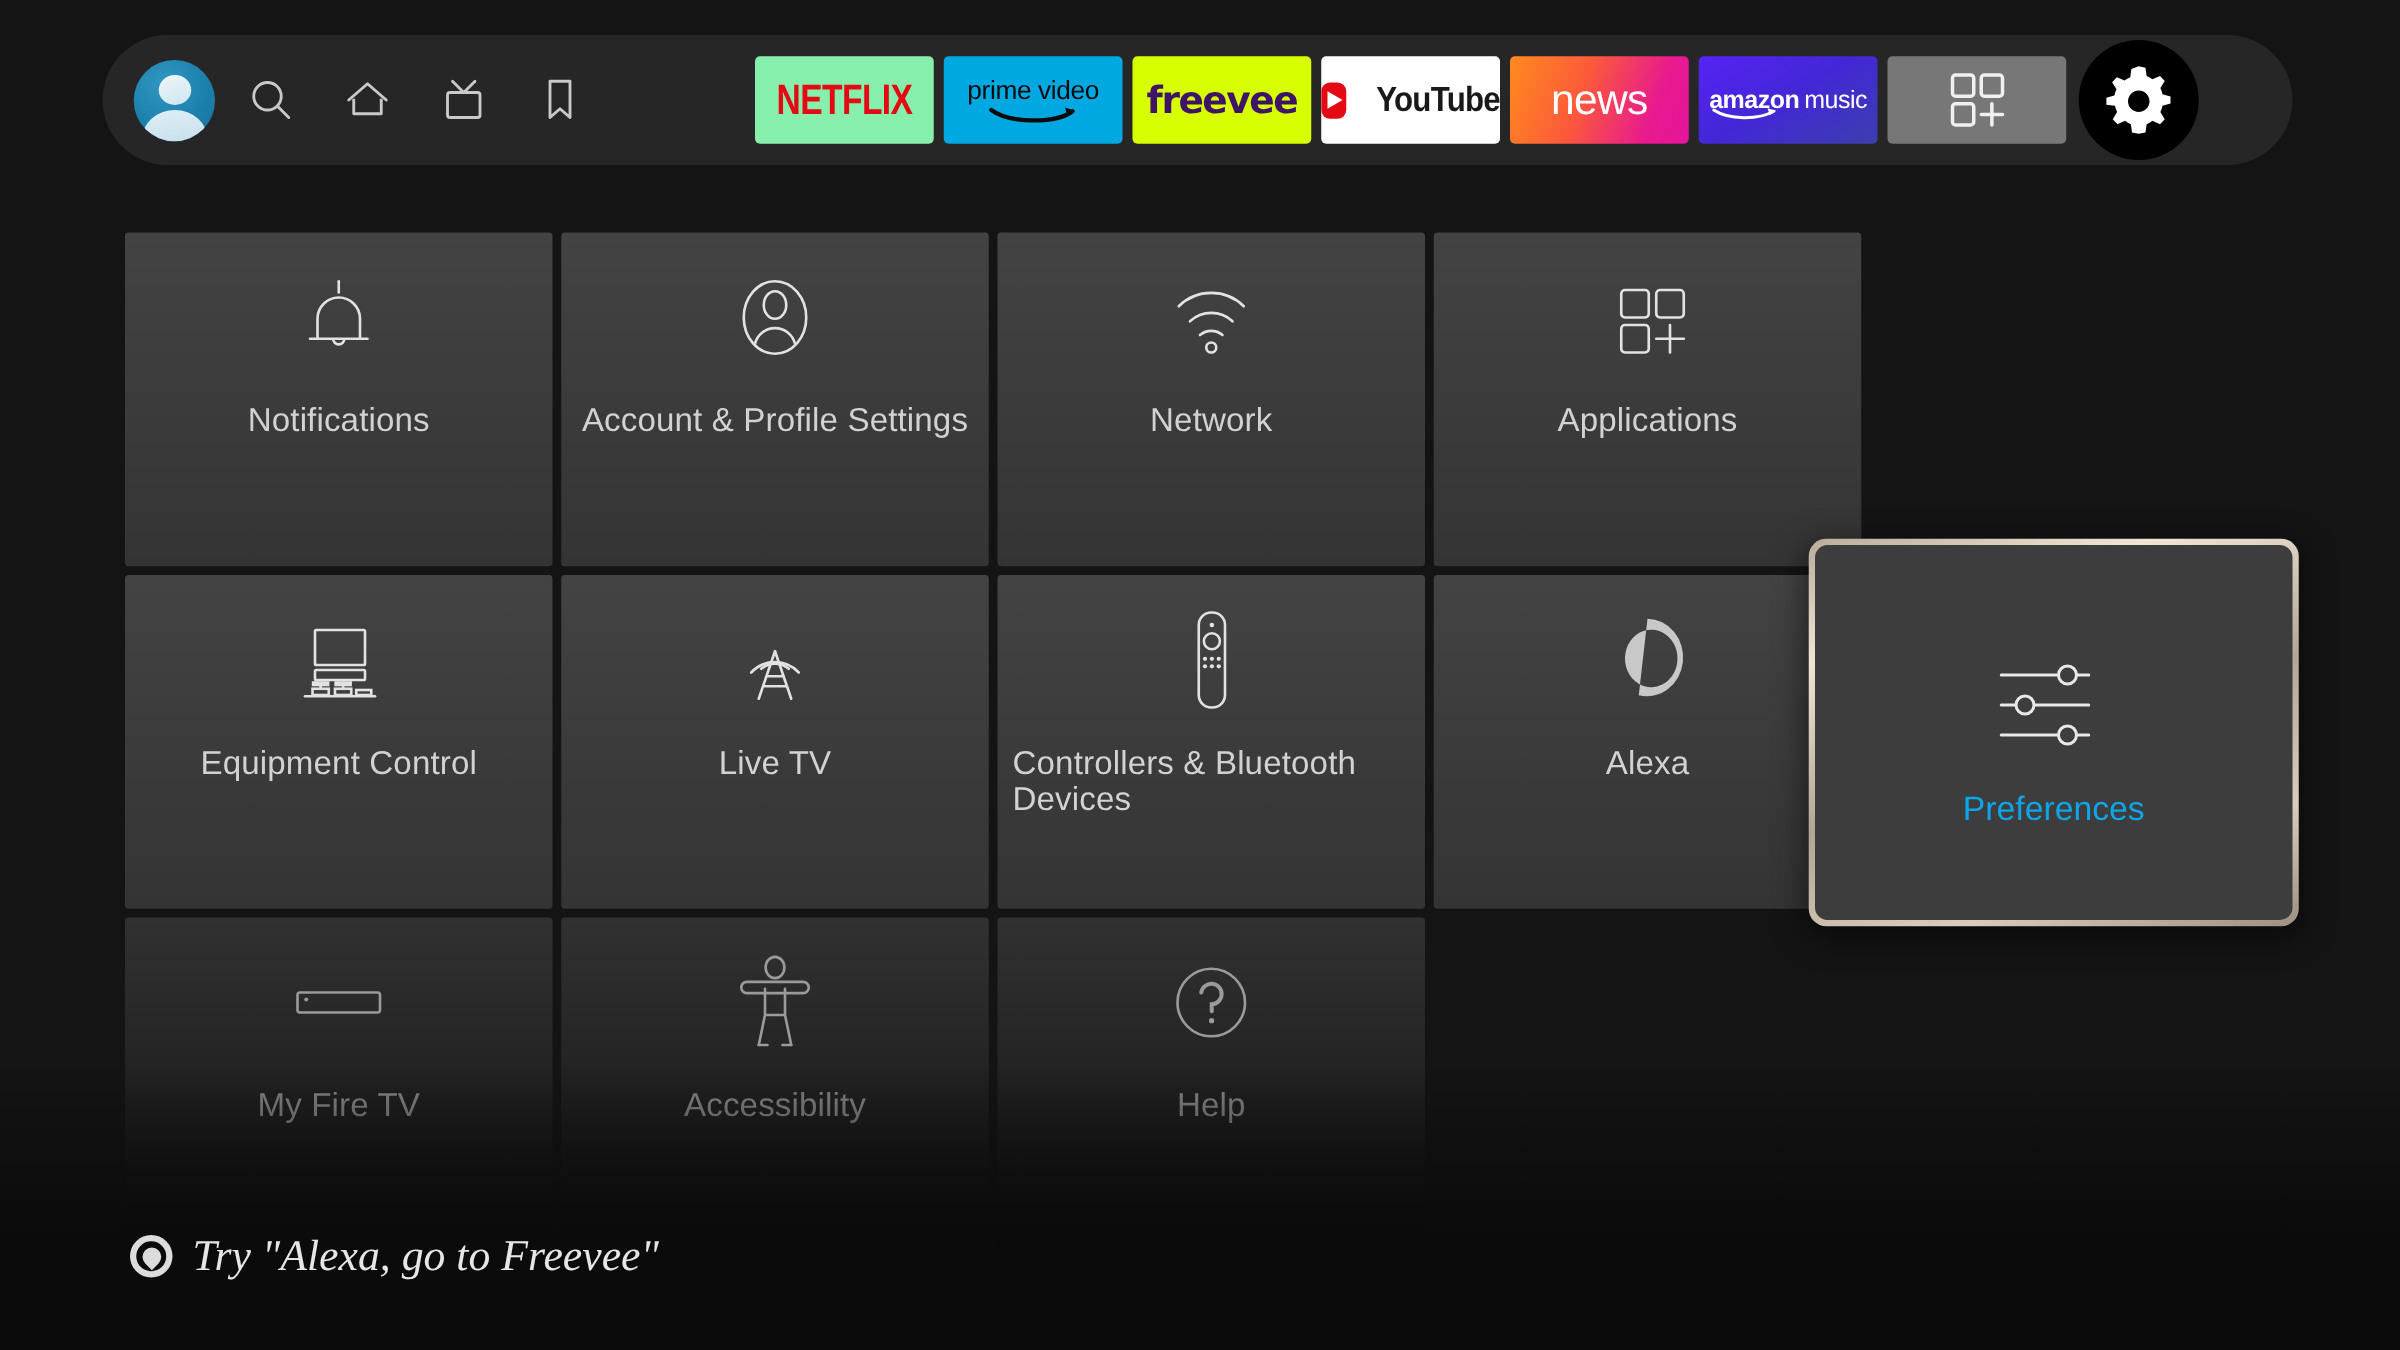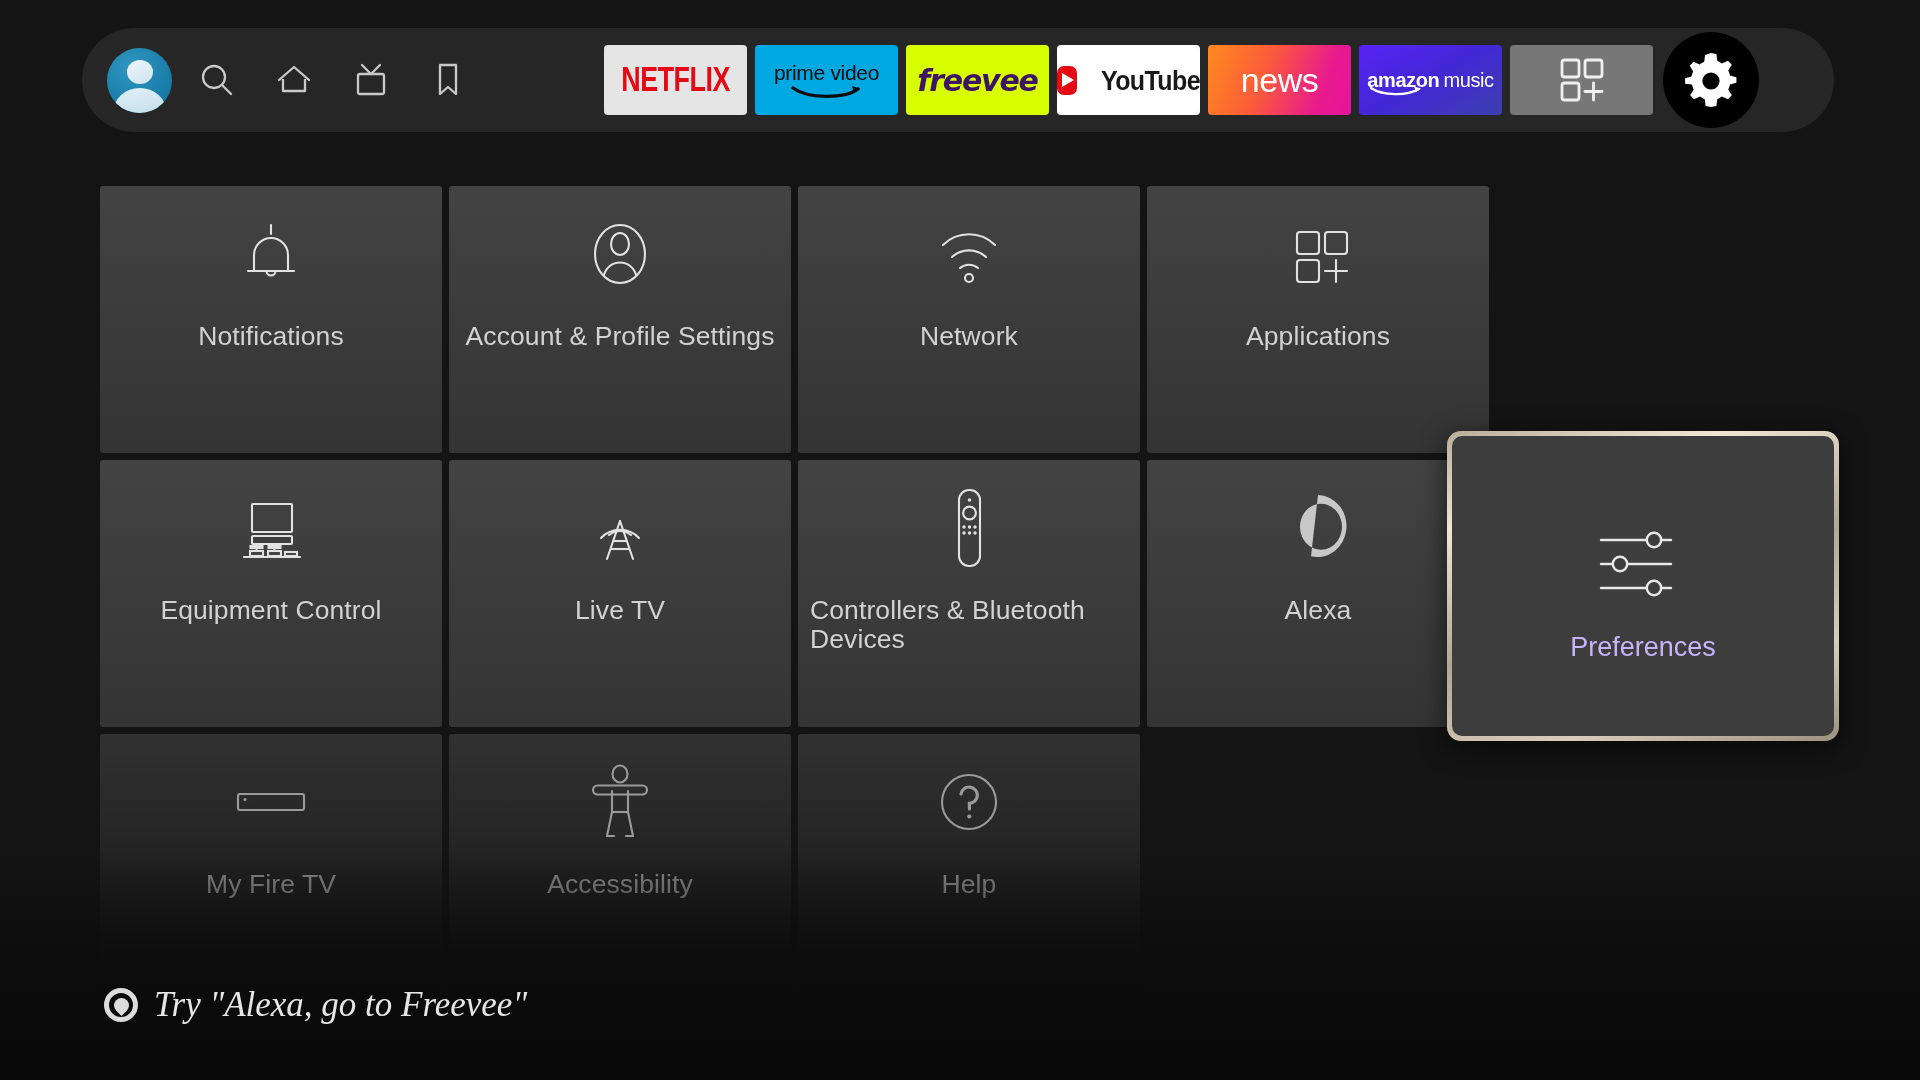"NETFLIX" .app-netflix { background: #e5e5e5 -> #86efac }
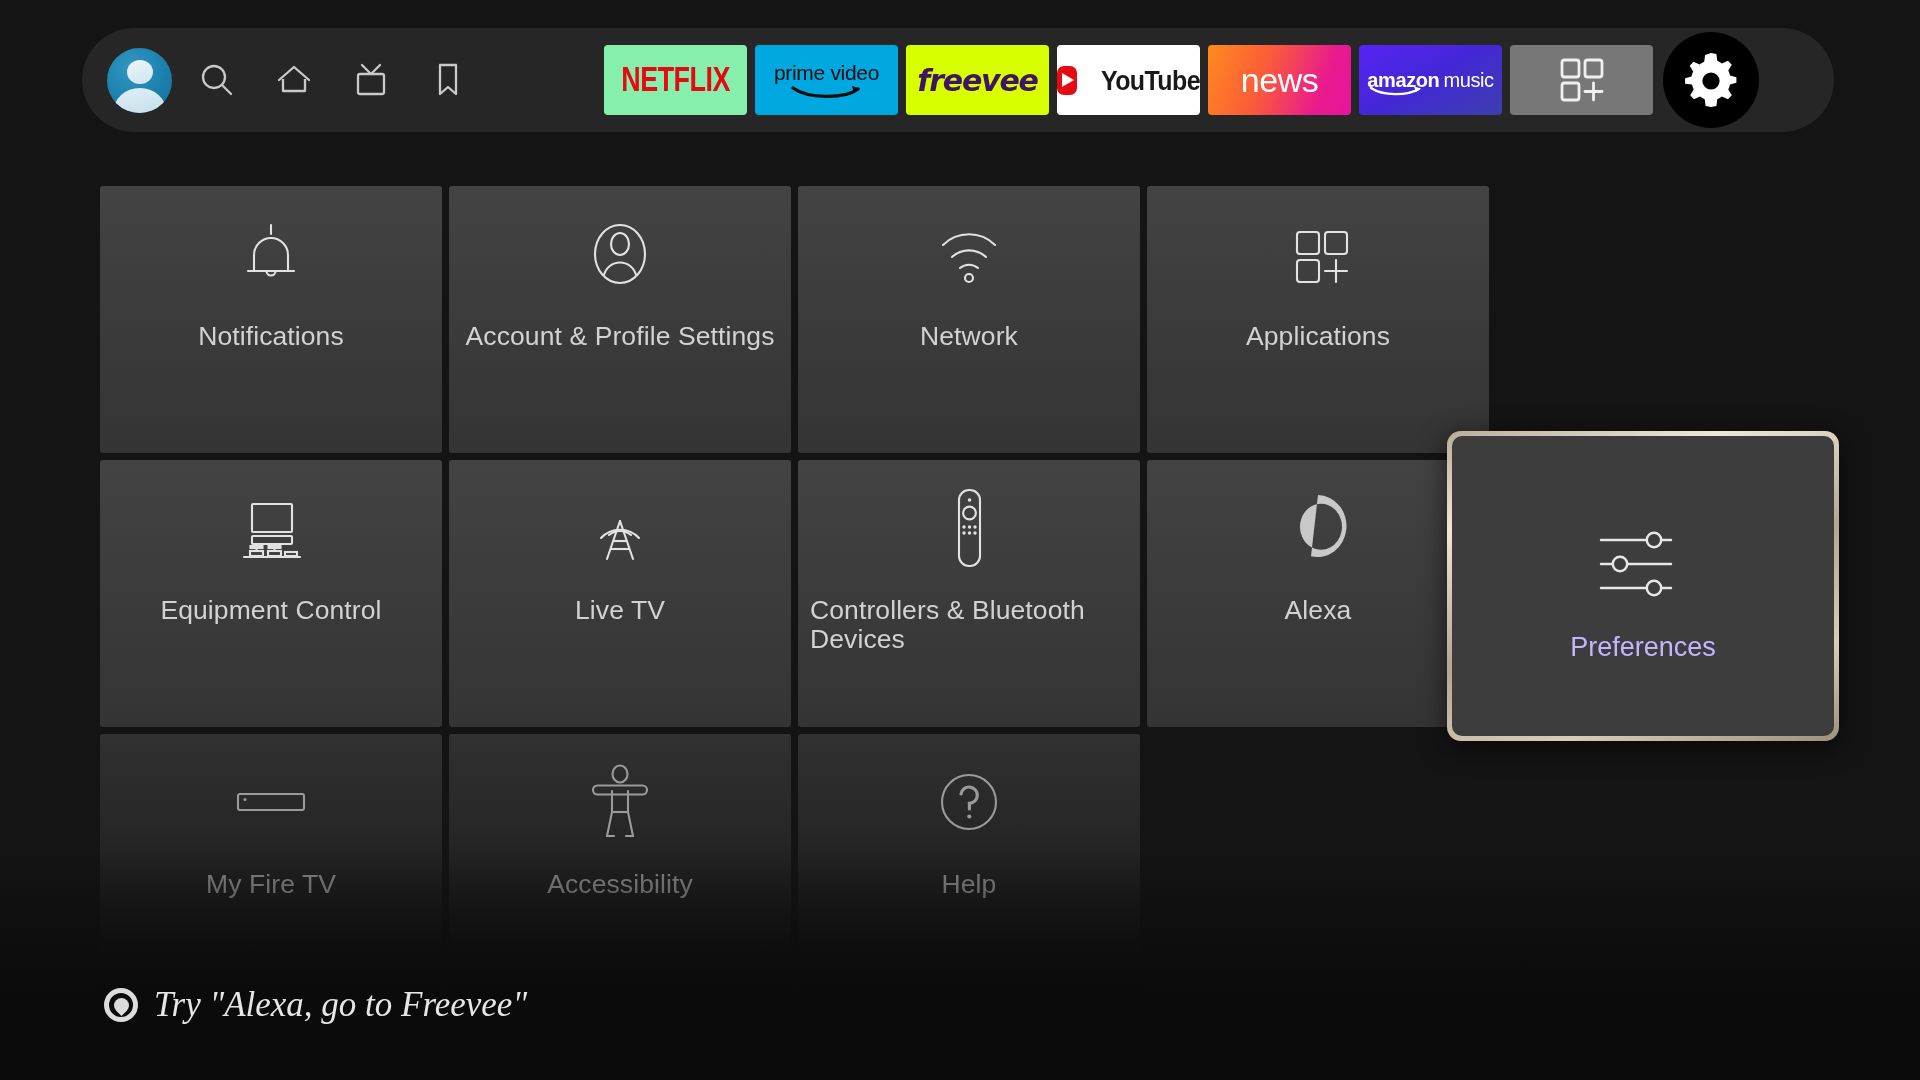"freevee" .app-freevee .lbl { font-style: italic -> none }
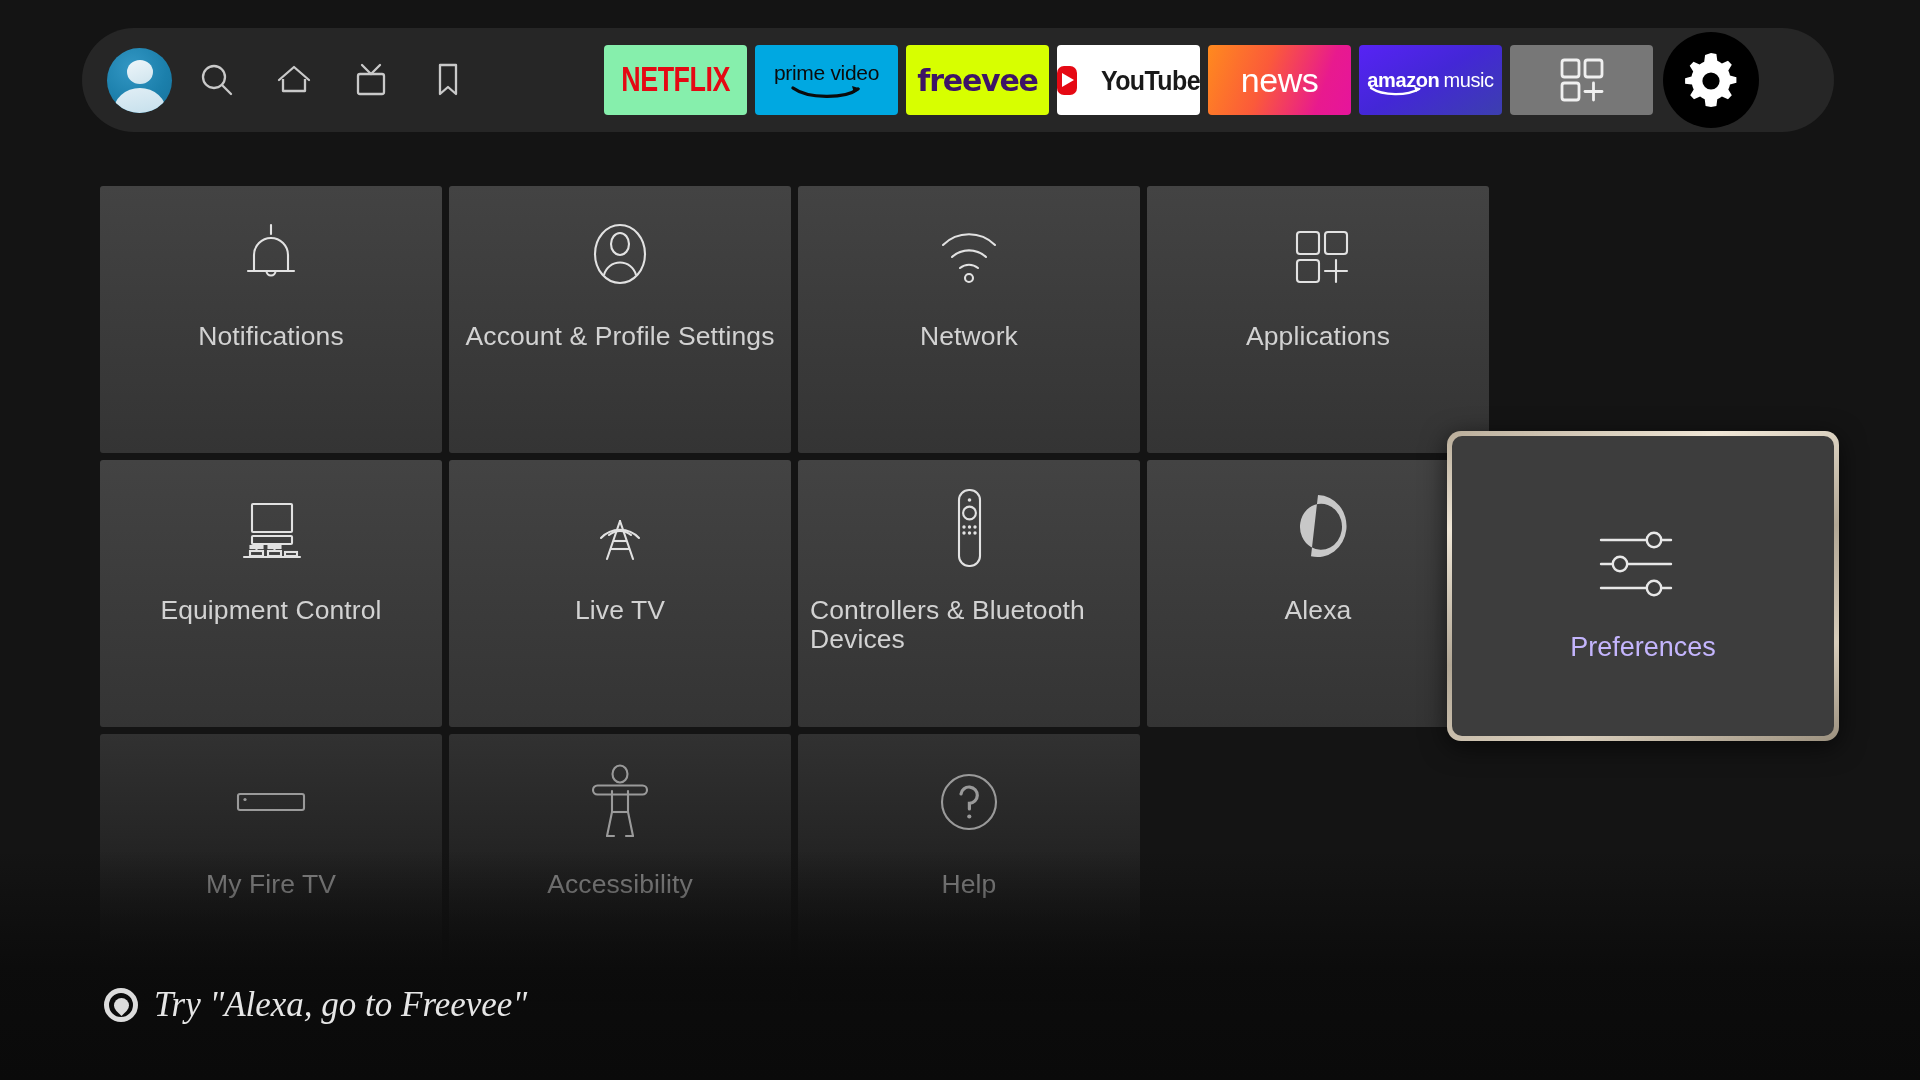"Preferences" #focus-tile .tile-label { color: #c4b5fd -> #0ea5e9 }
